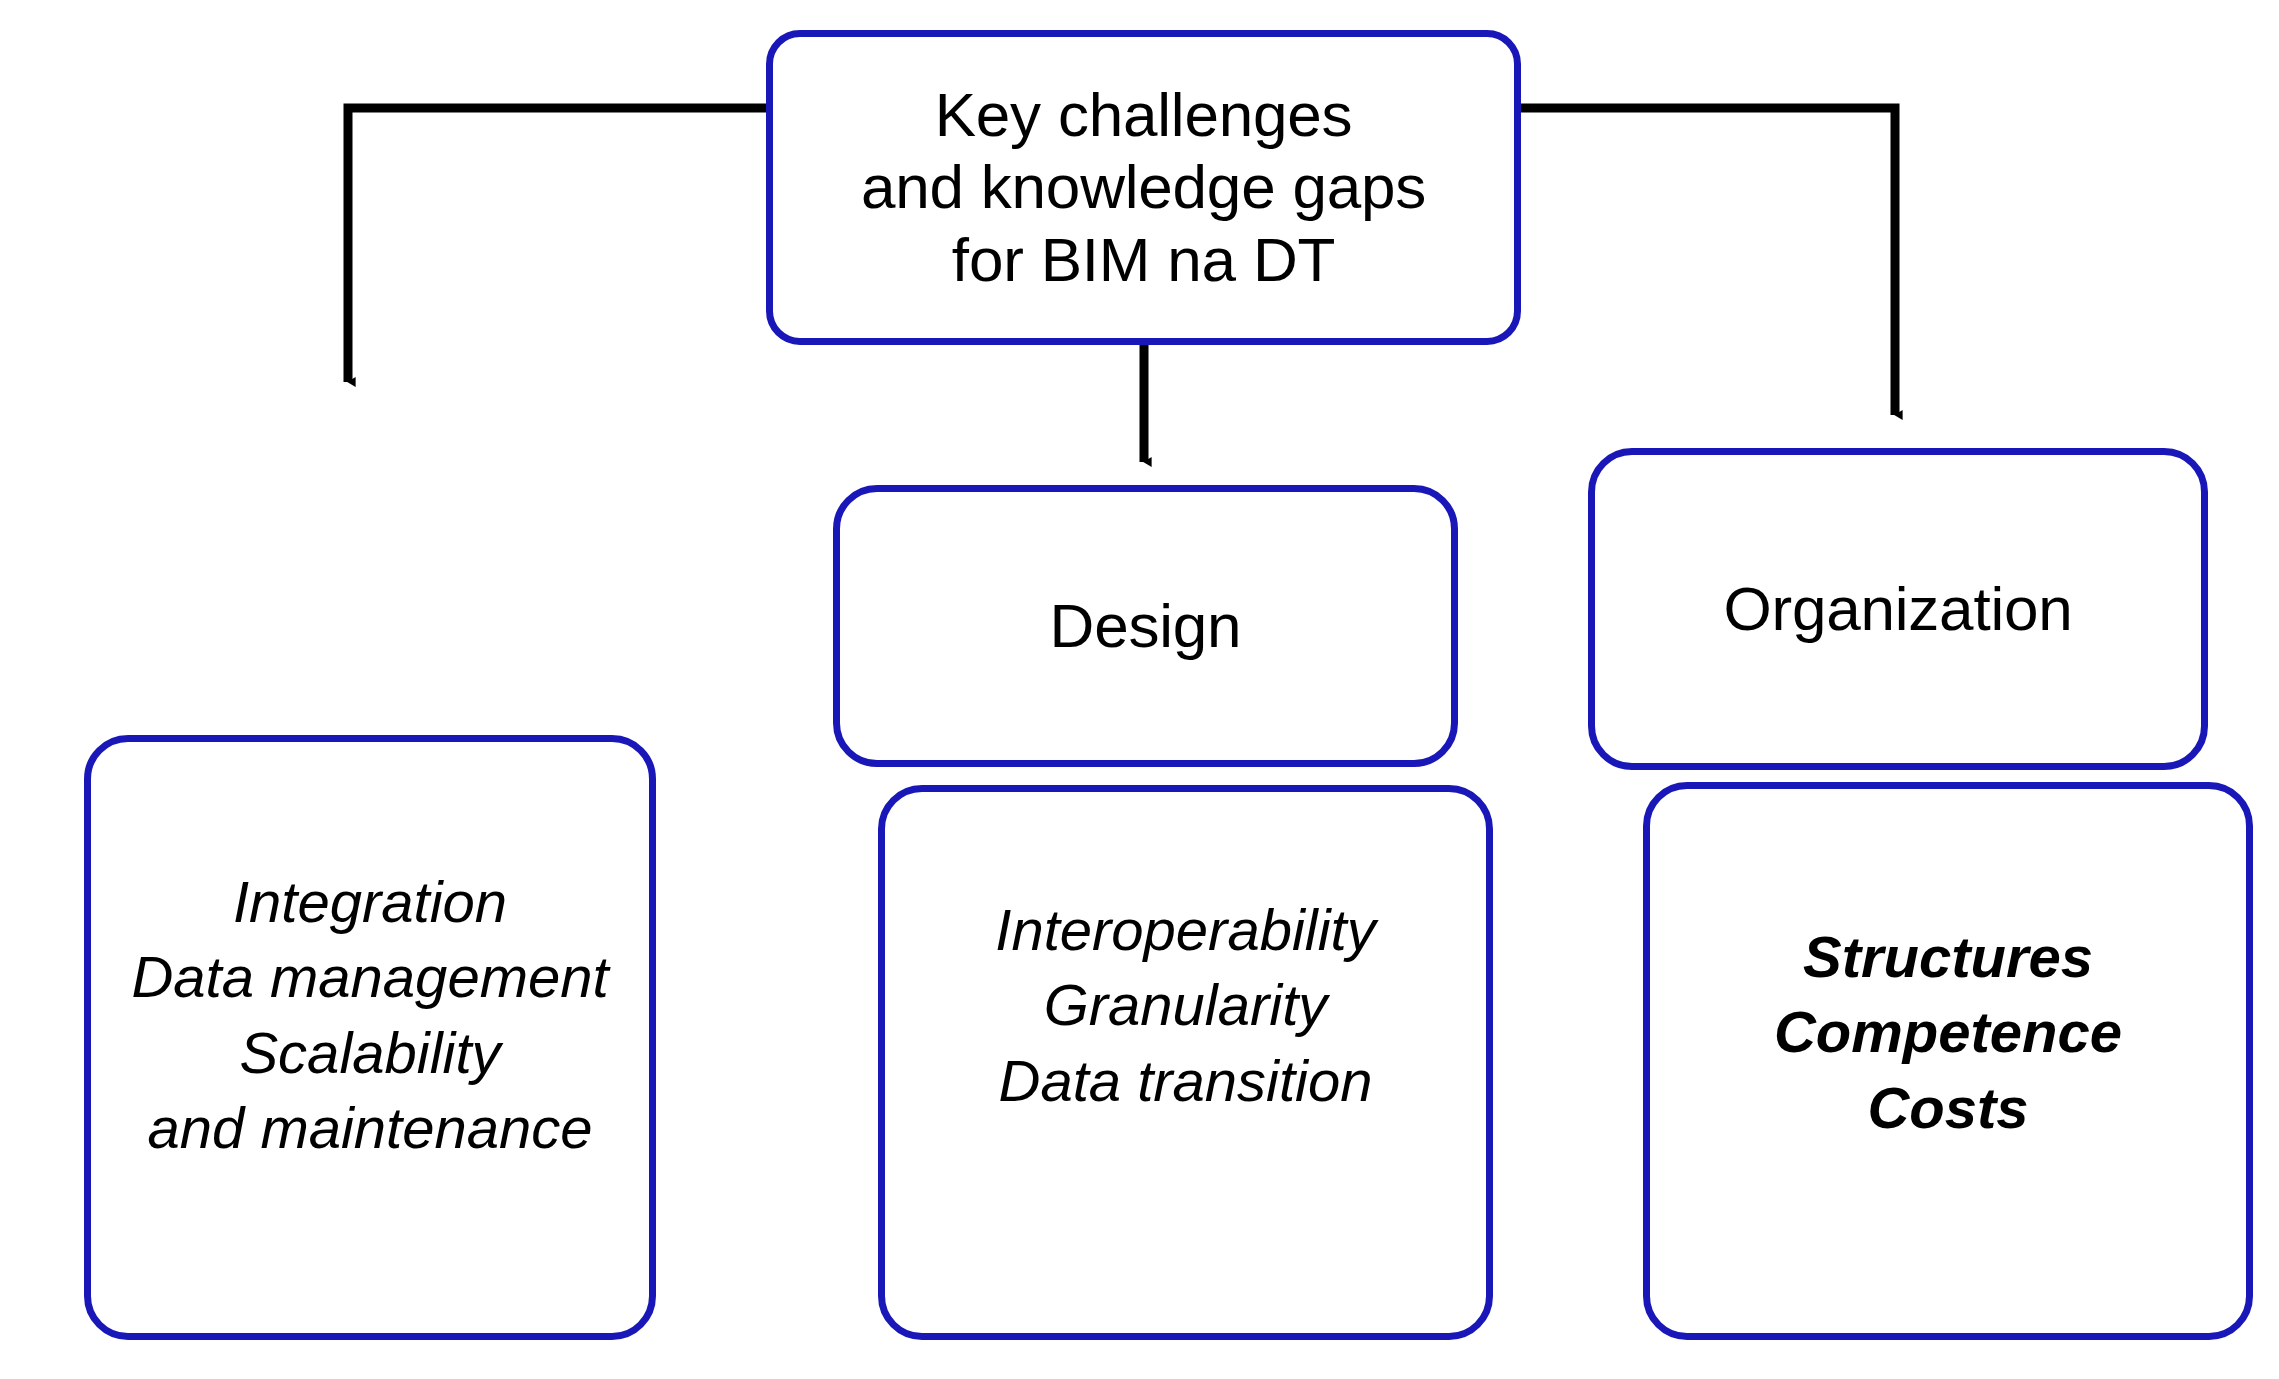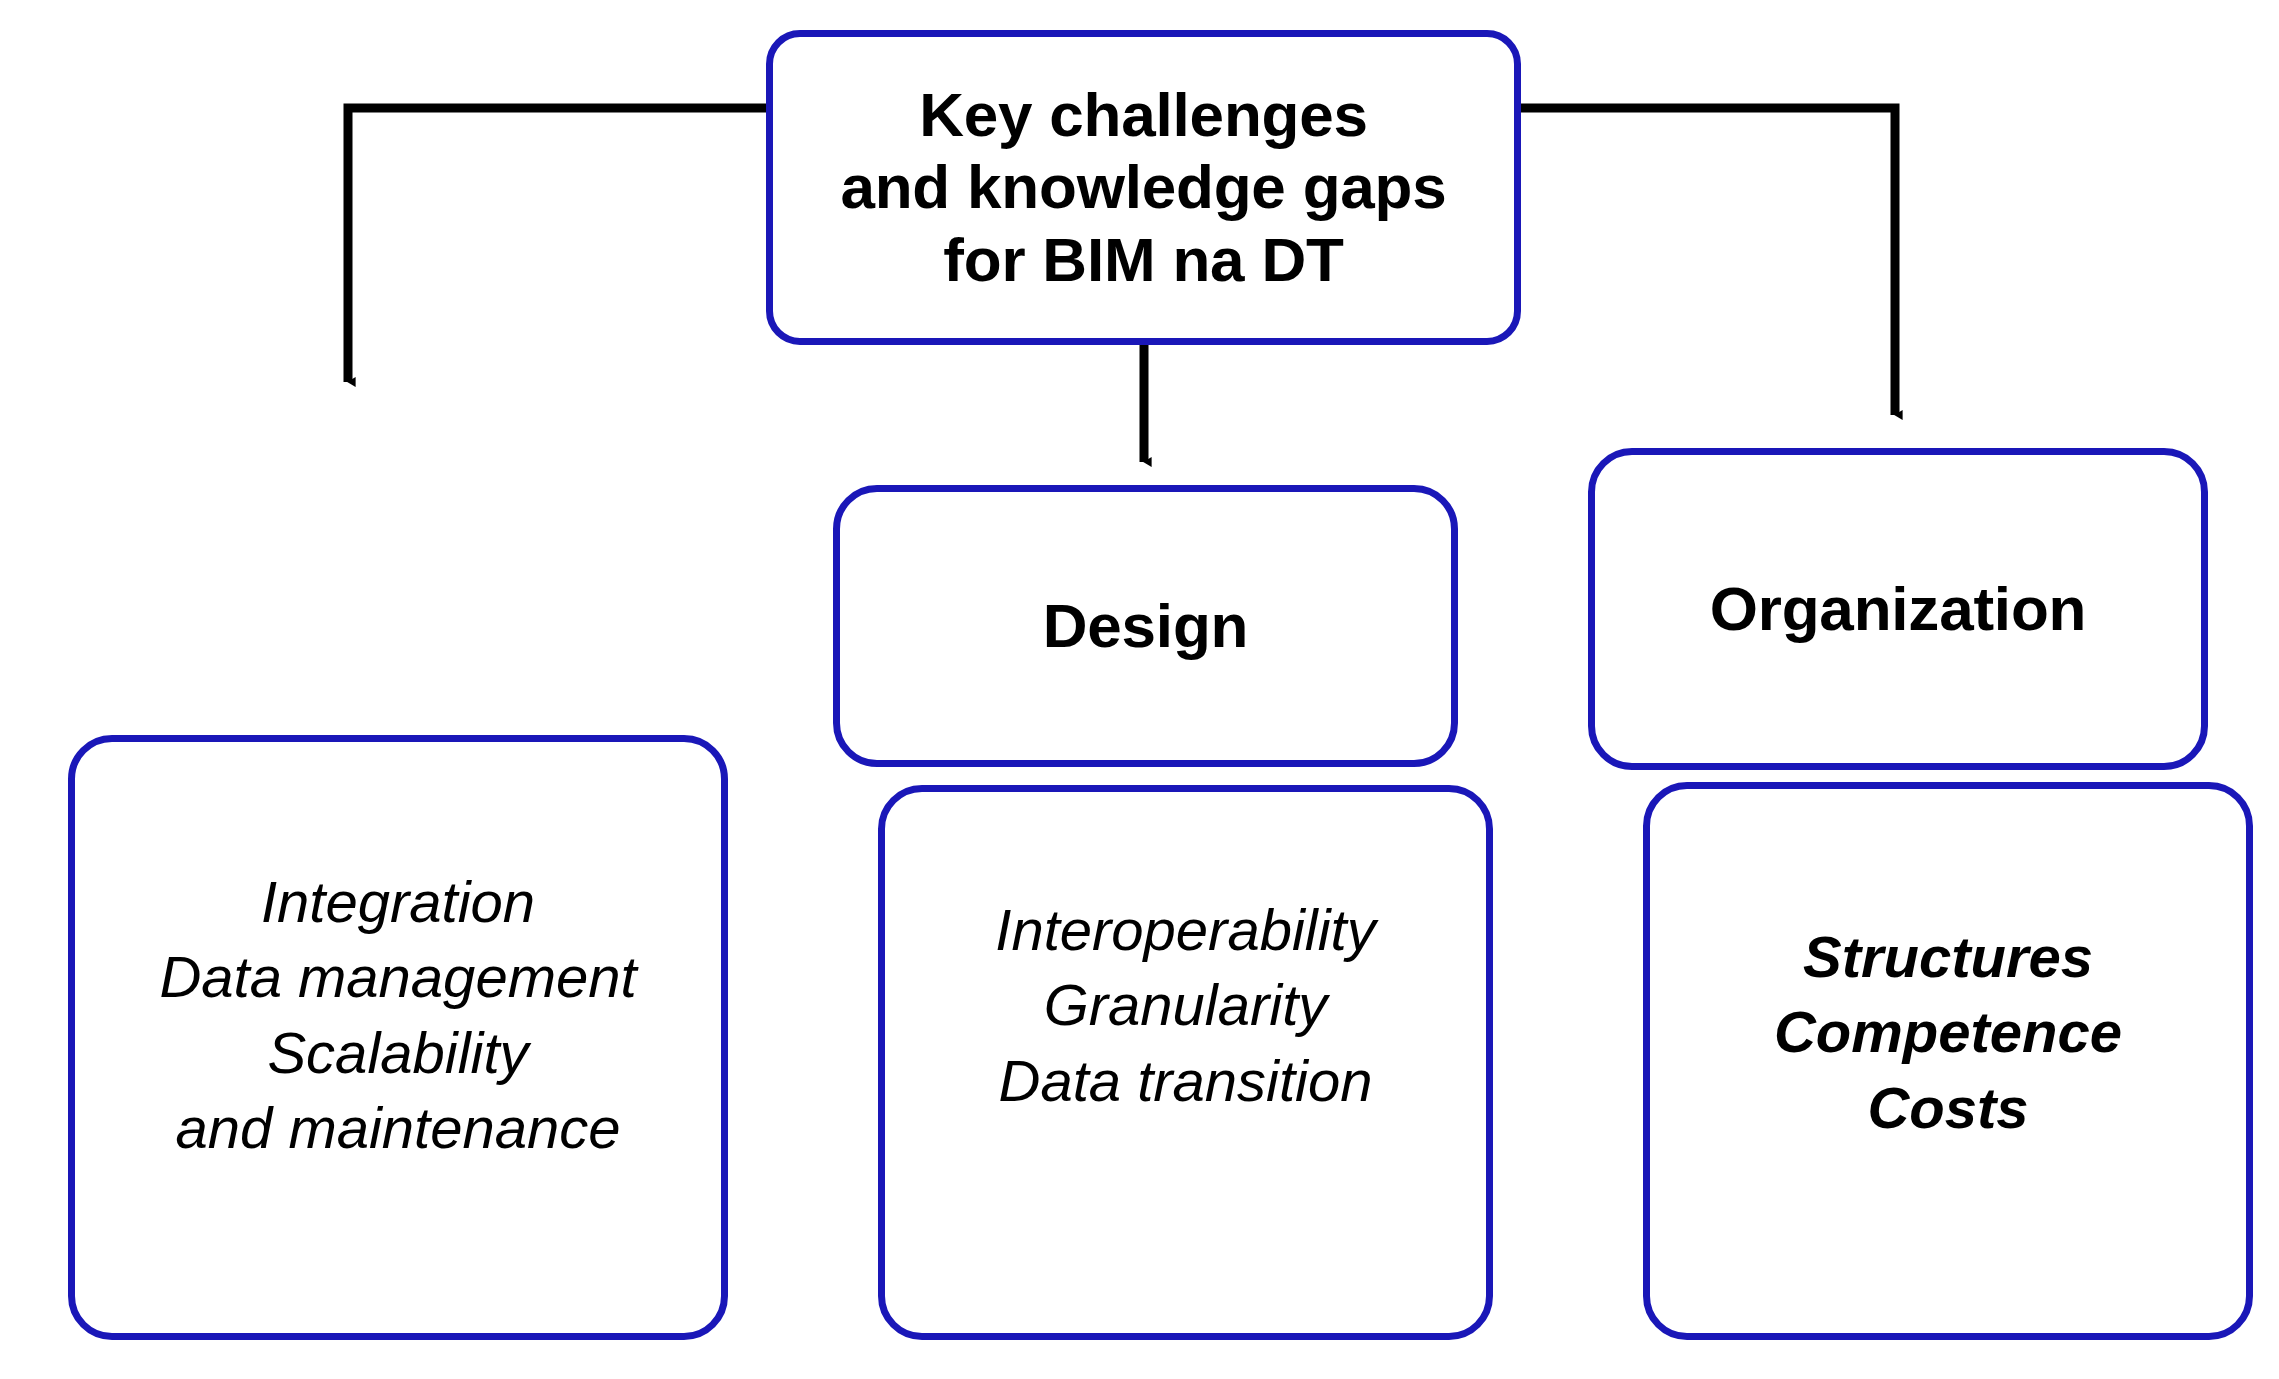"Key challenges" .title-text { font-weight: bold -> normal }
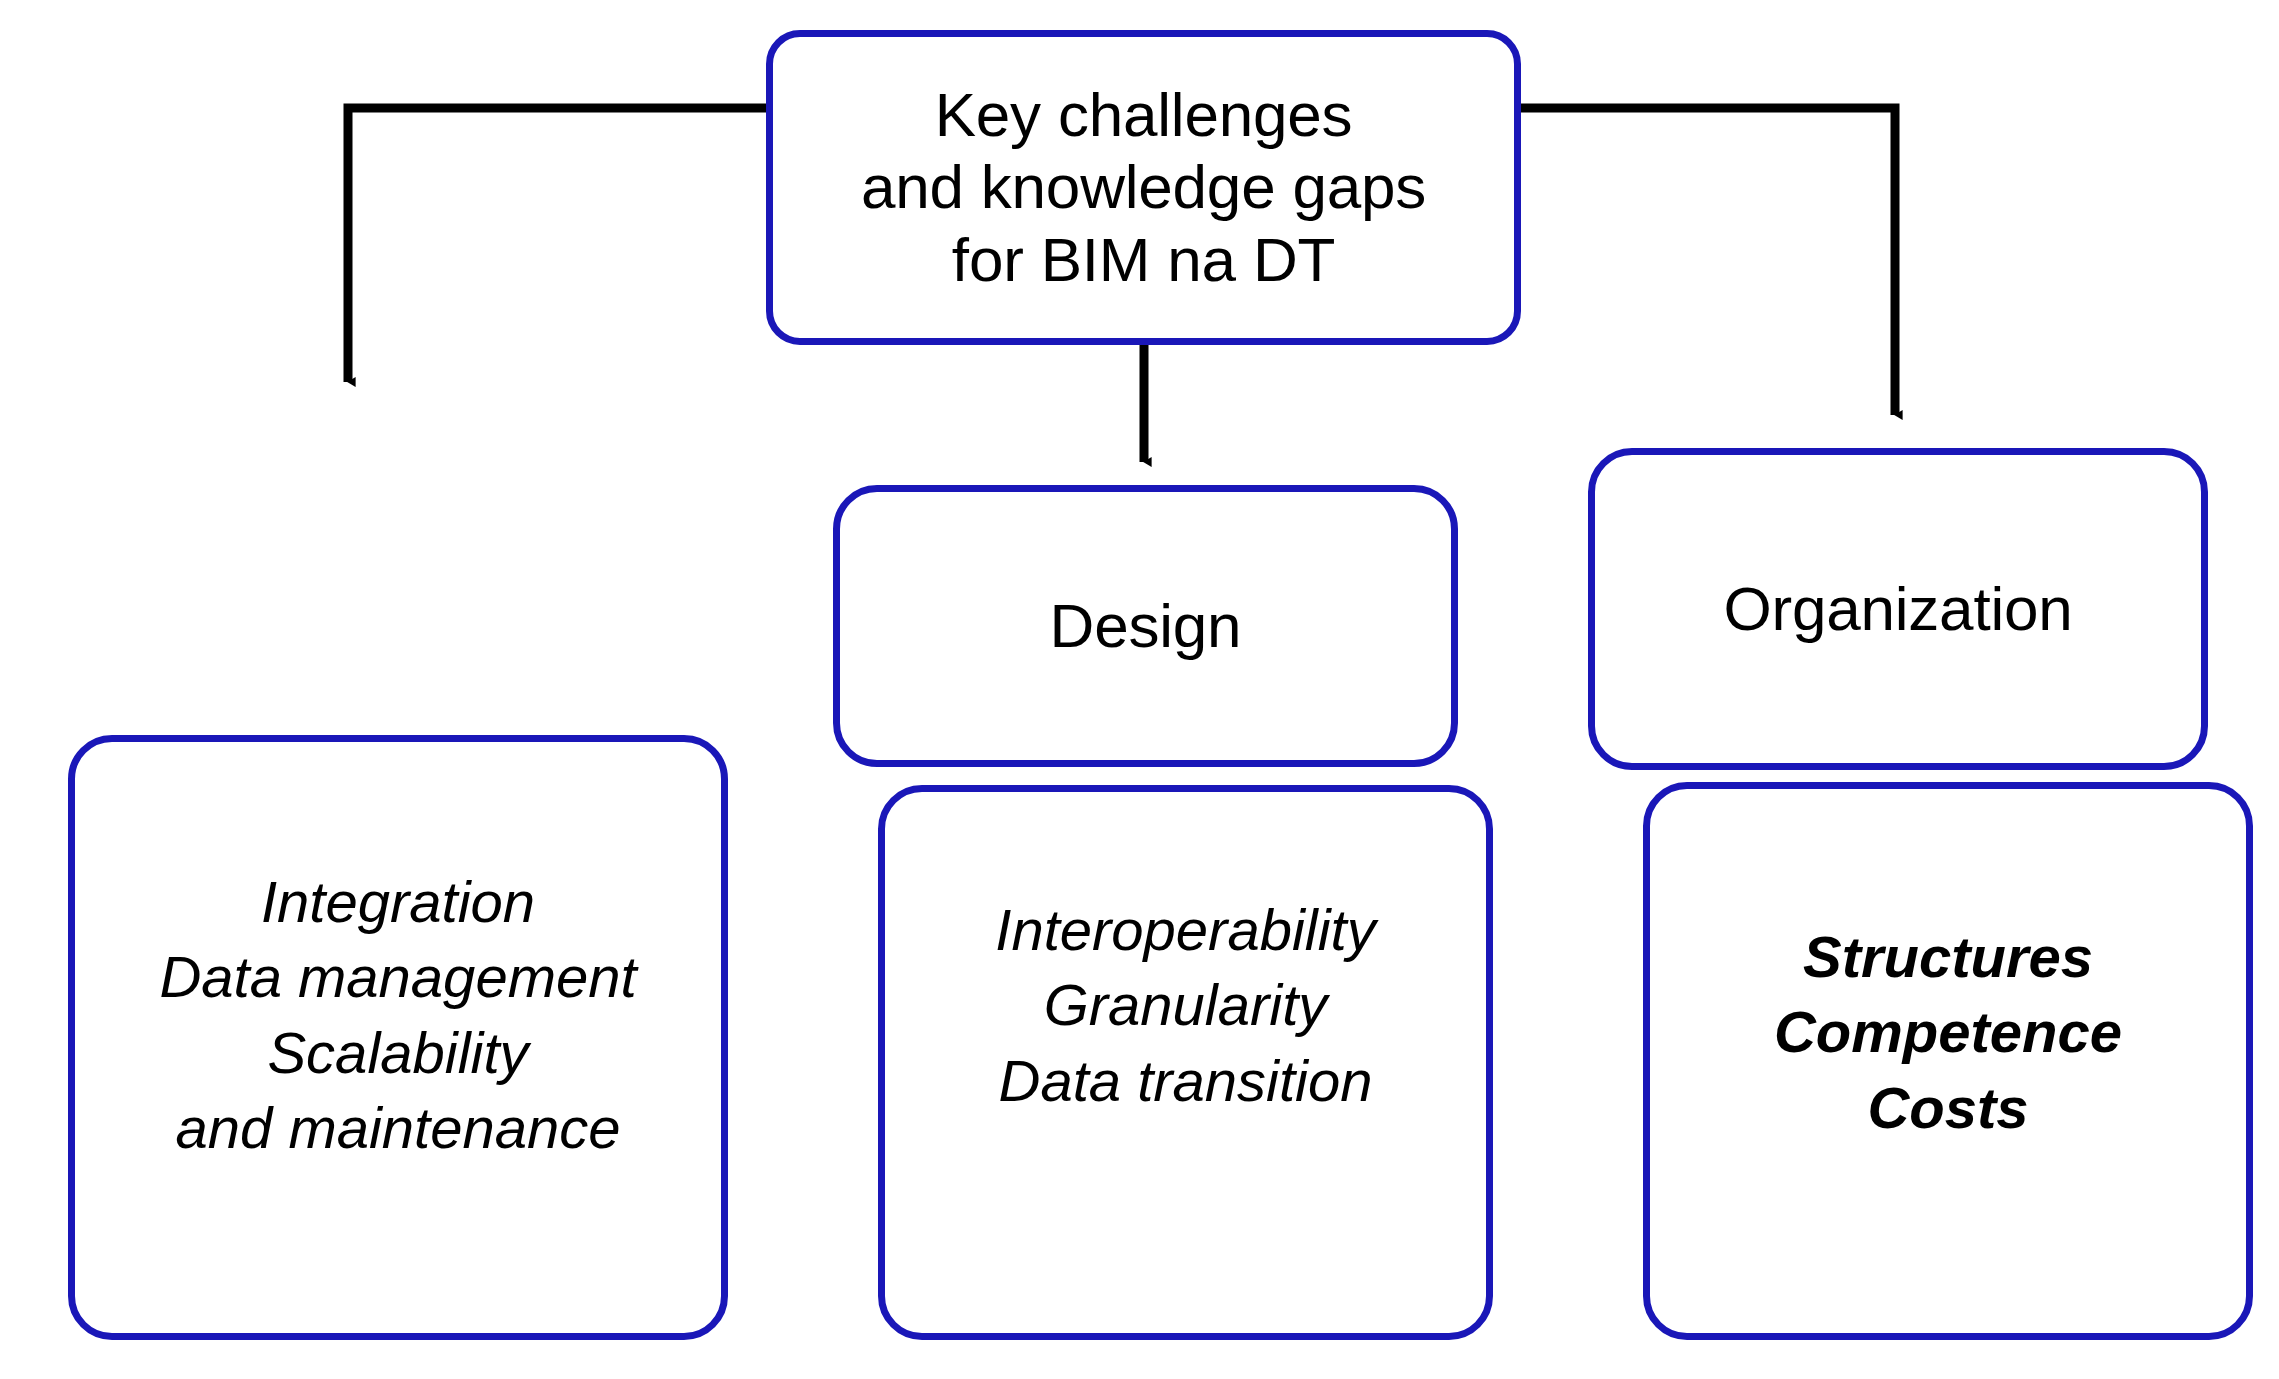"Integration" div.node { left: 68px -> 84px; width: 660px -> 572px }
